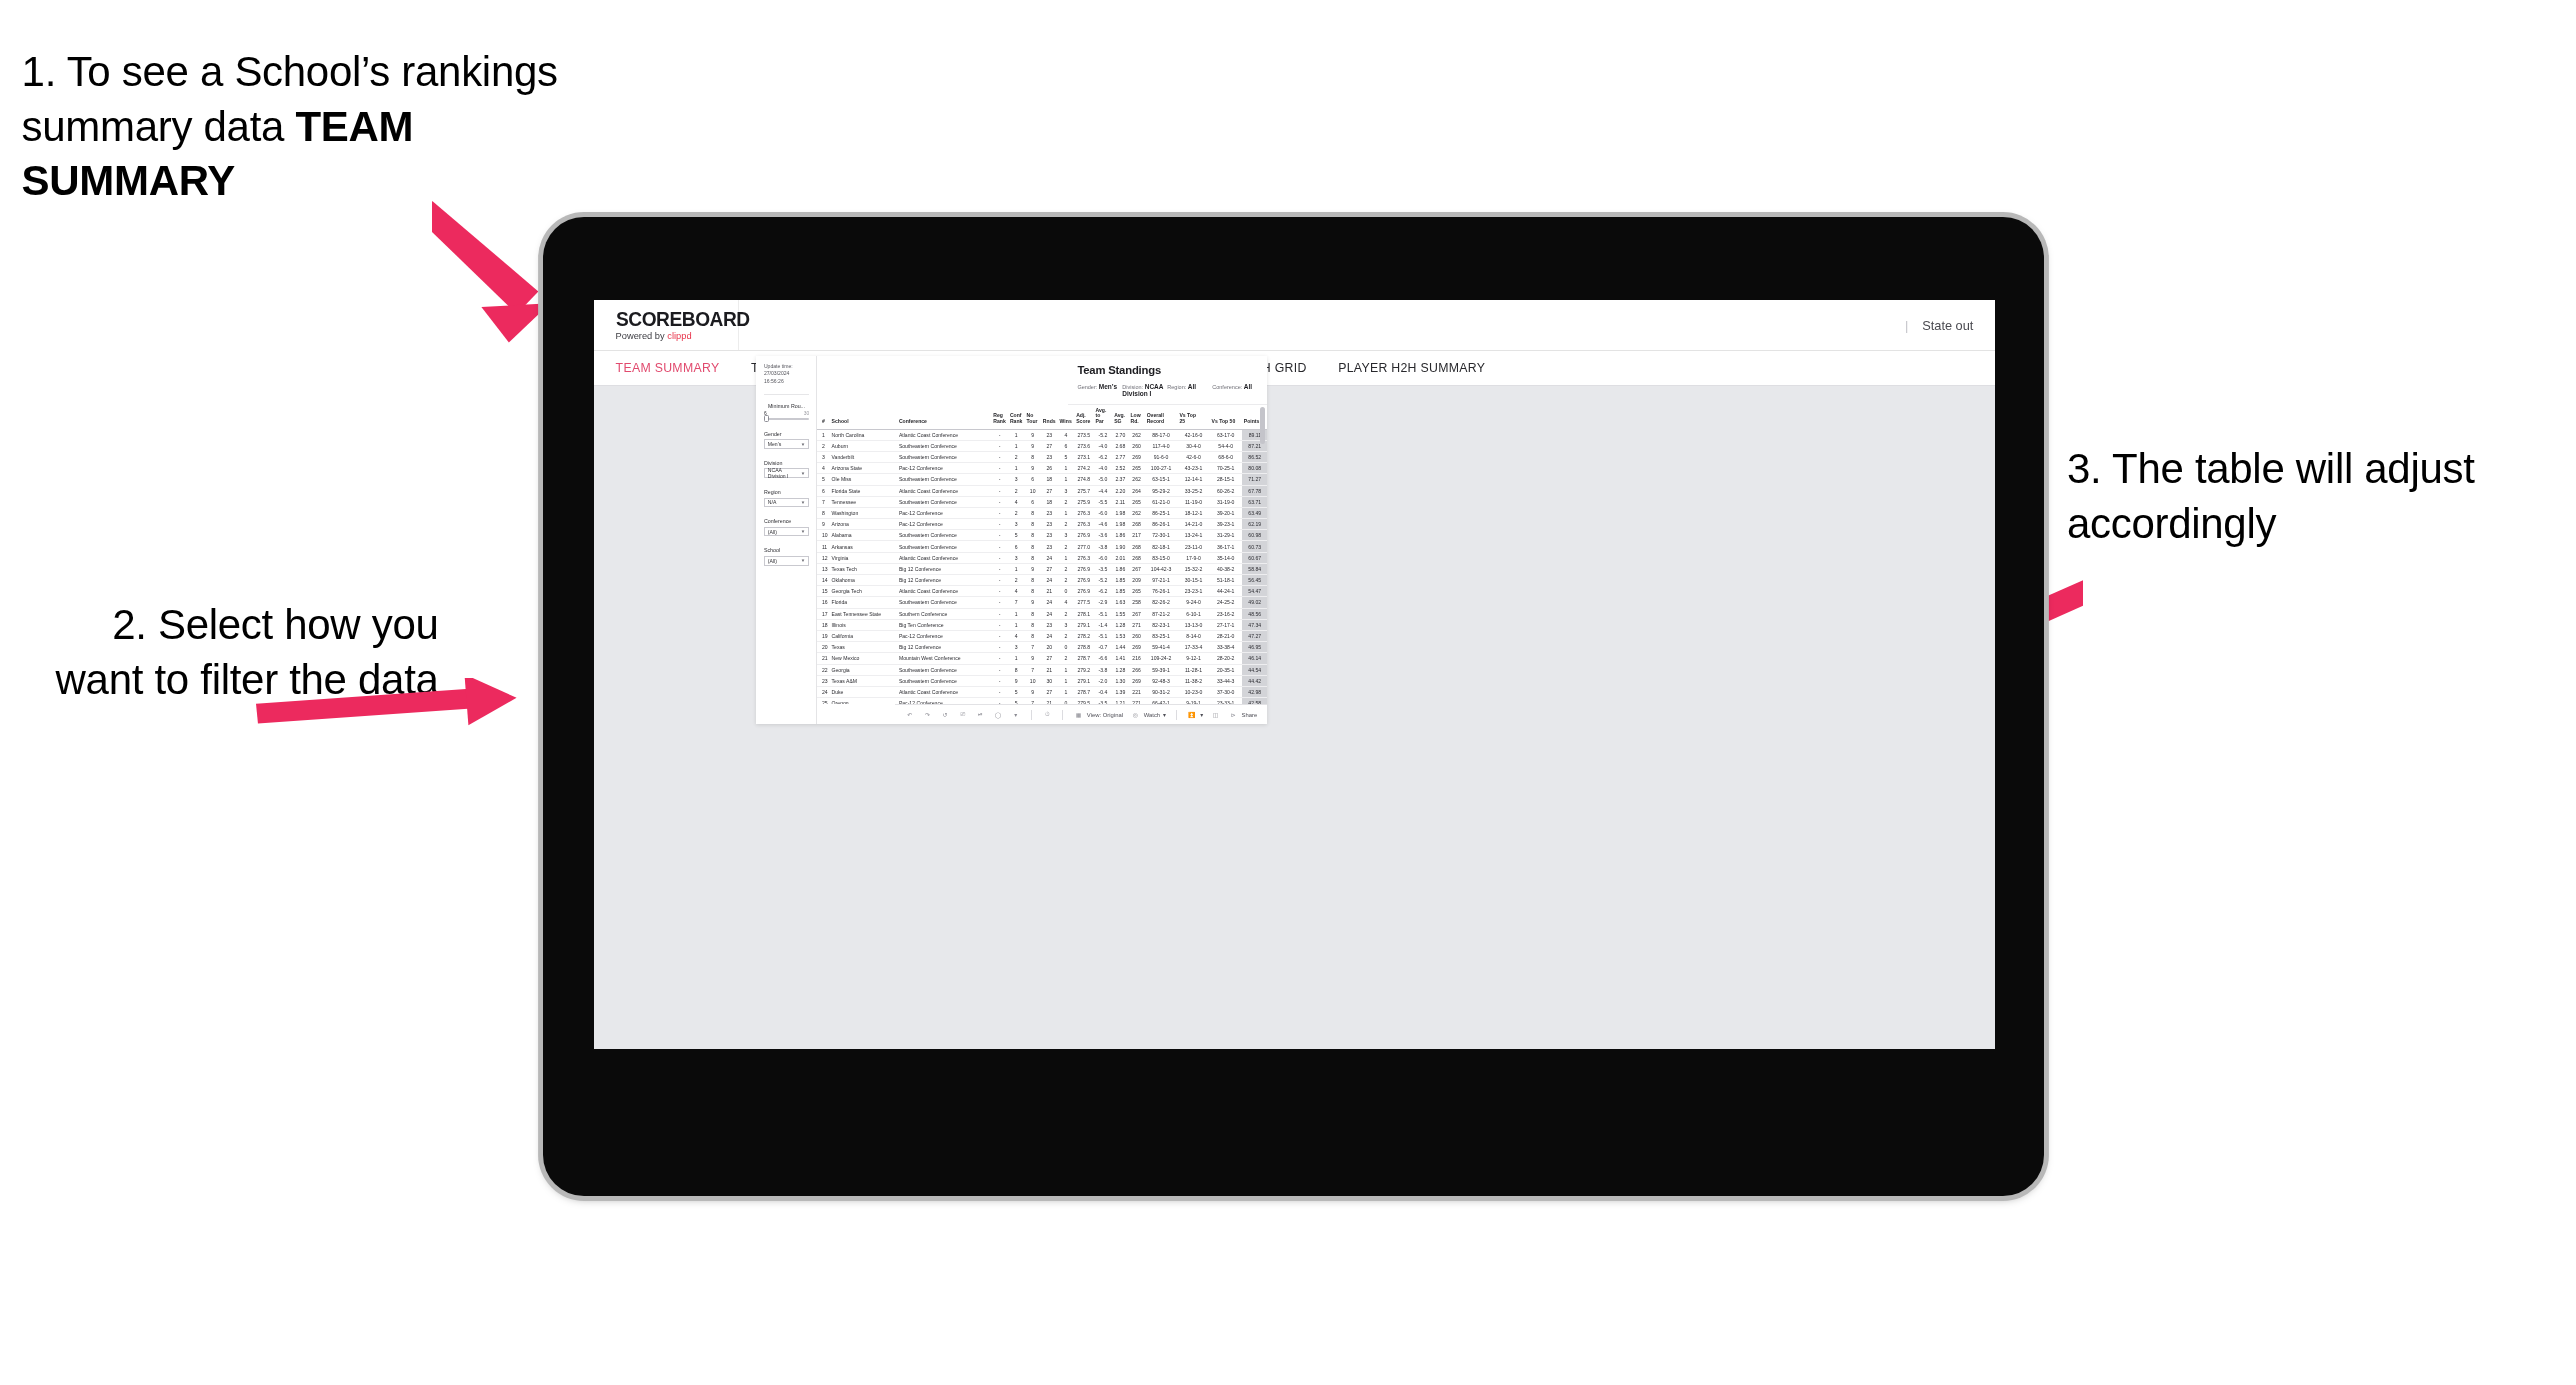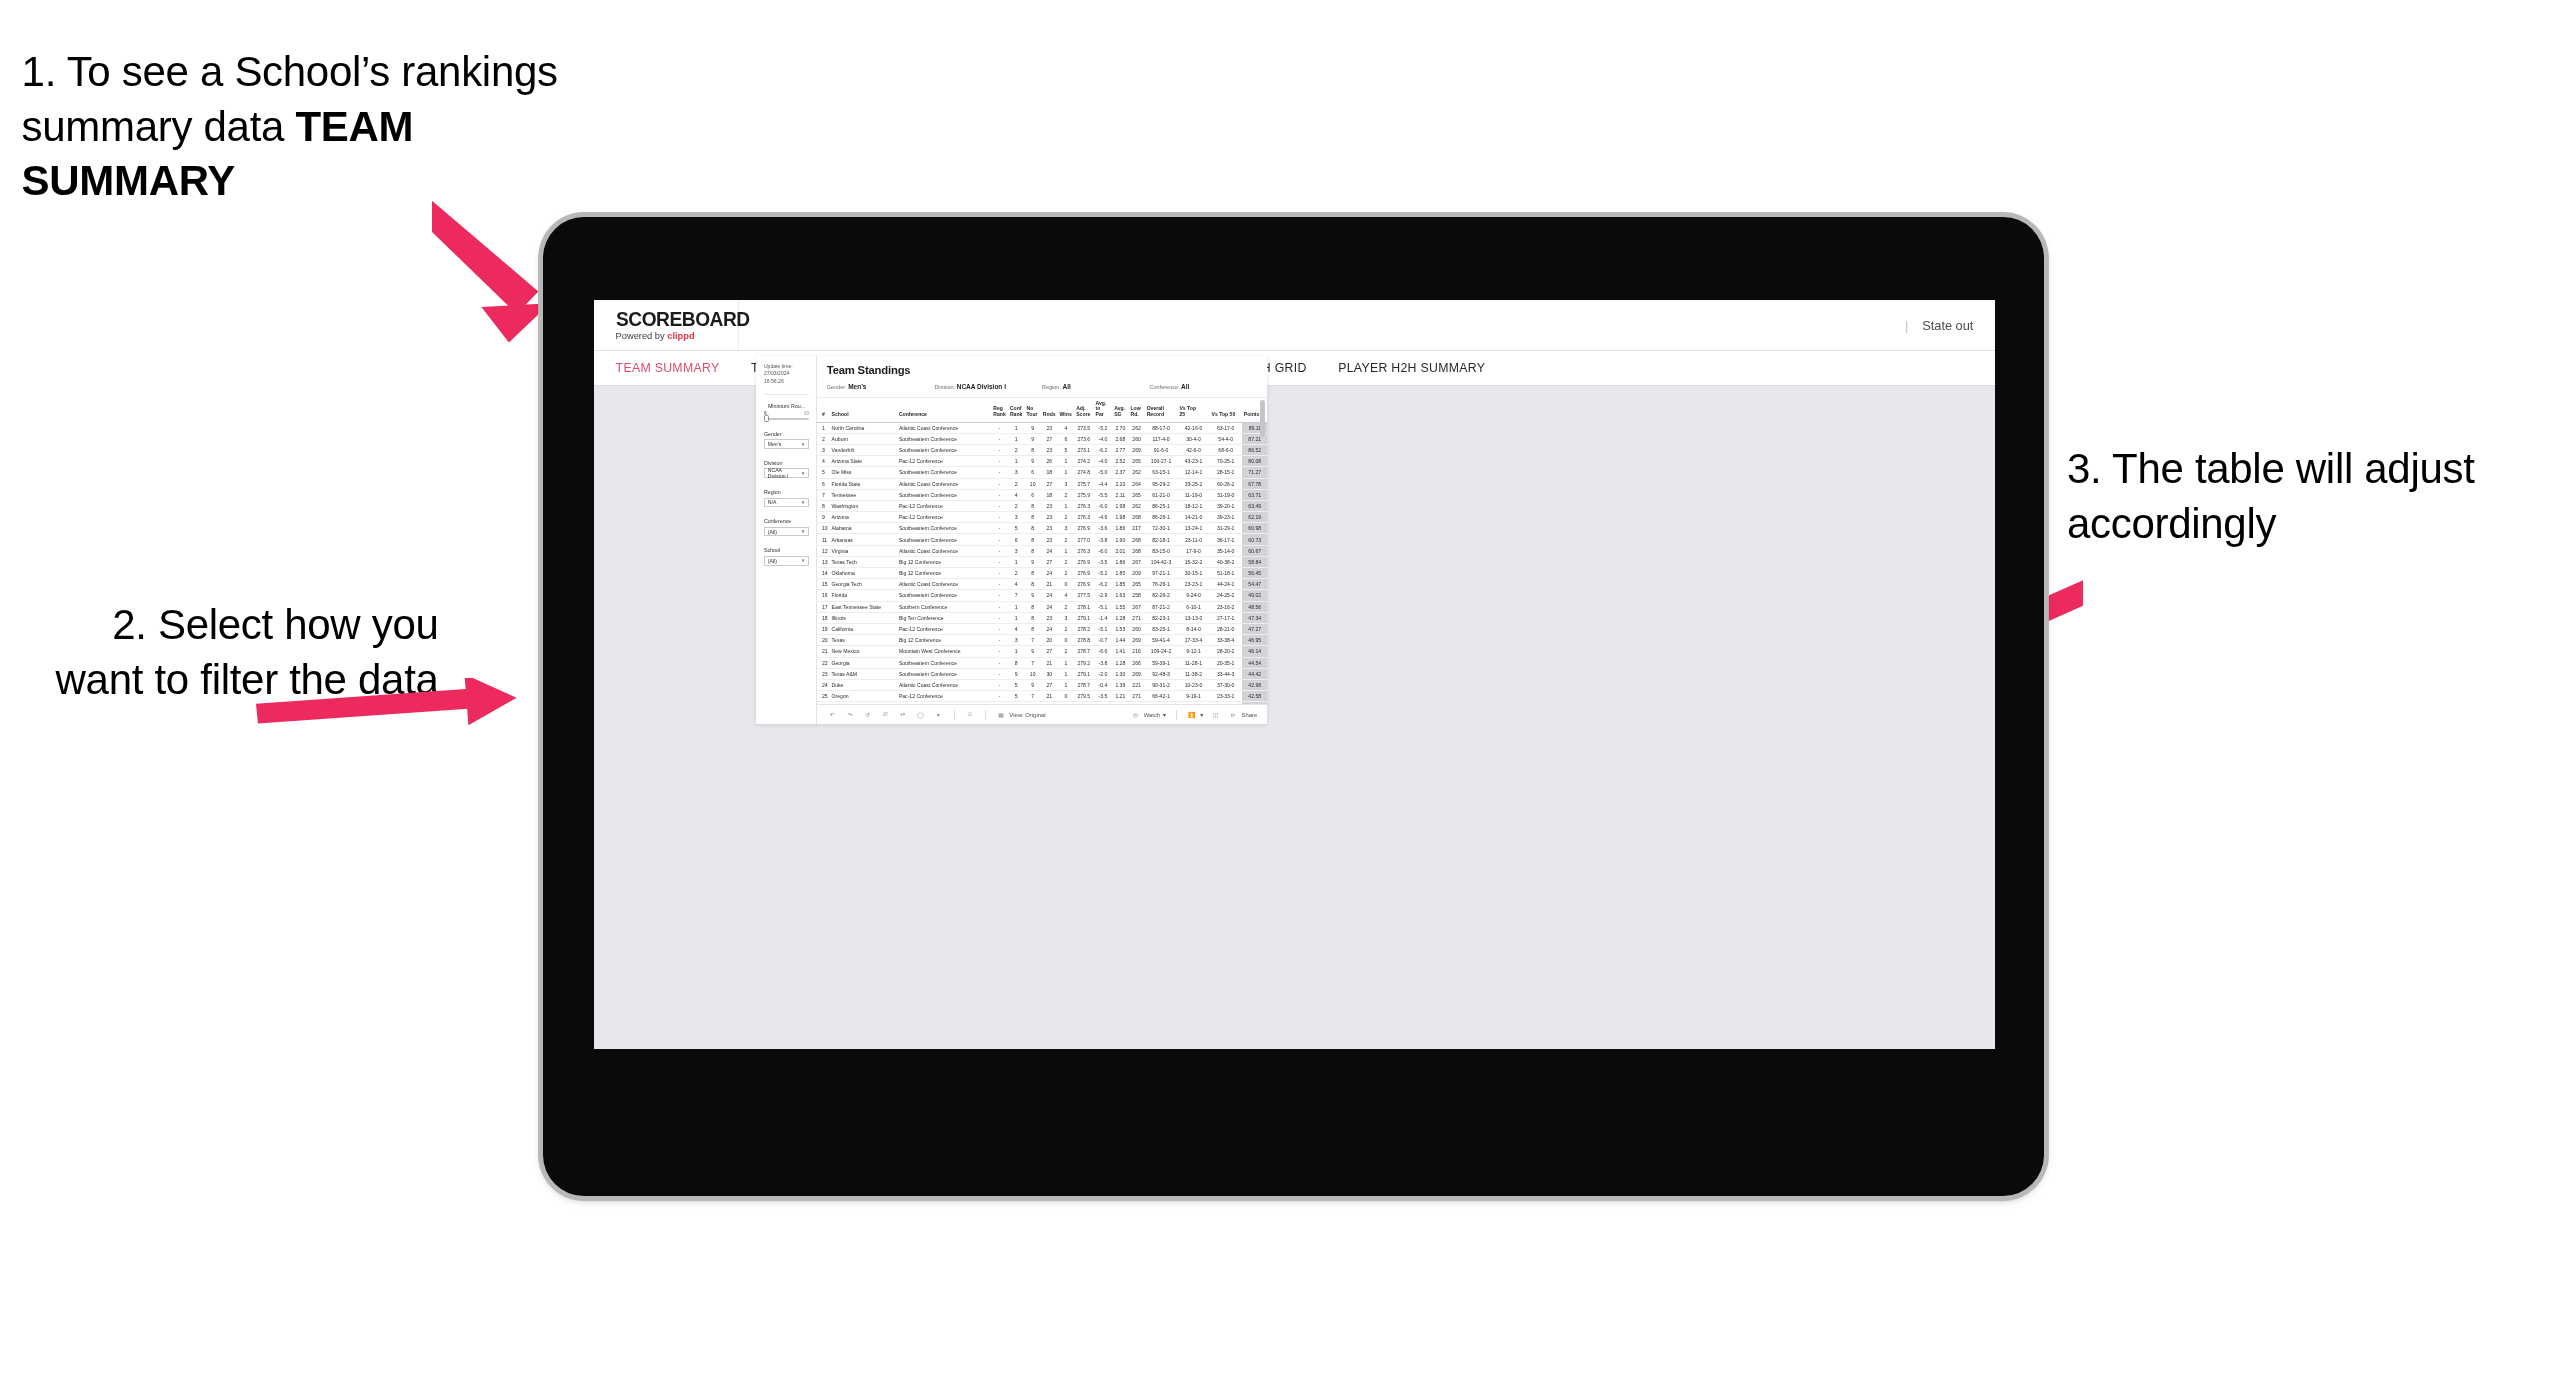"clippd" .brand-sub .clippd { font-weight: 700 -> 400 }
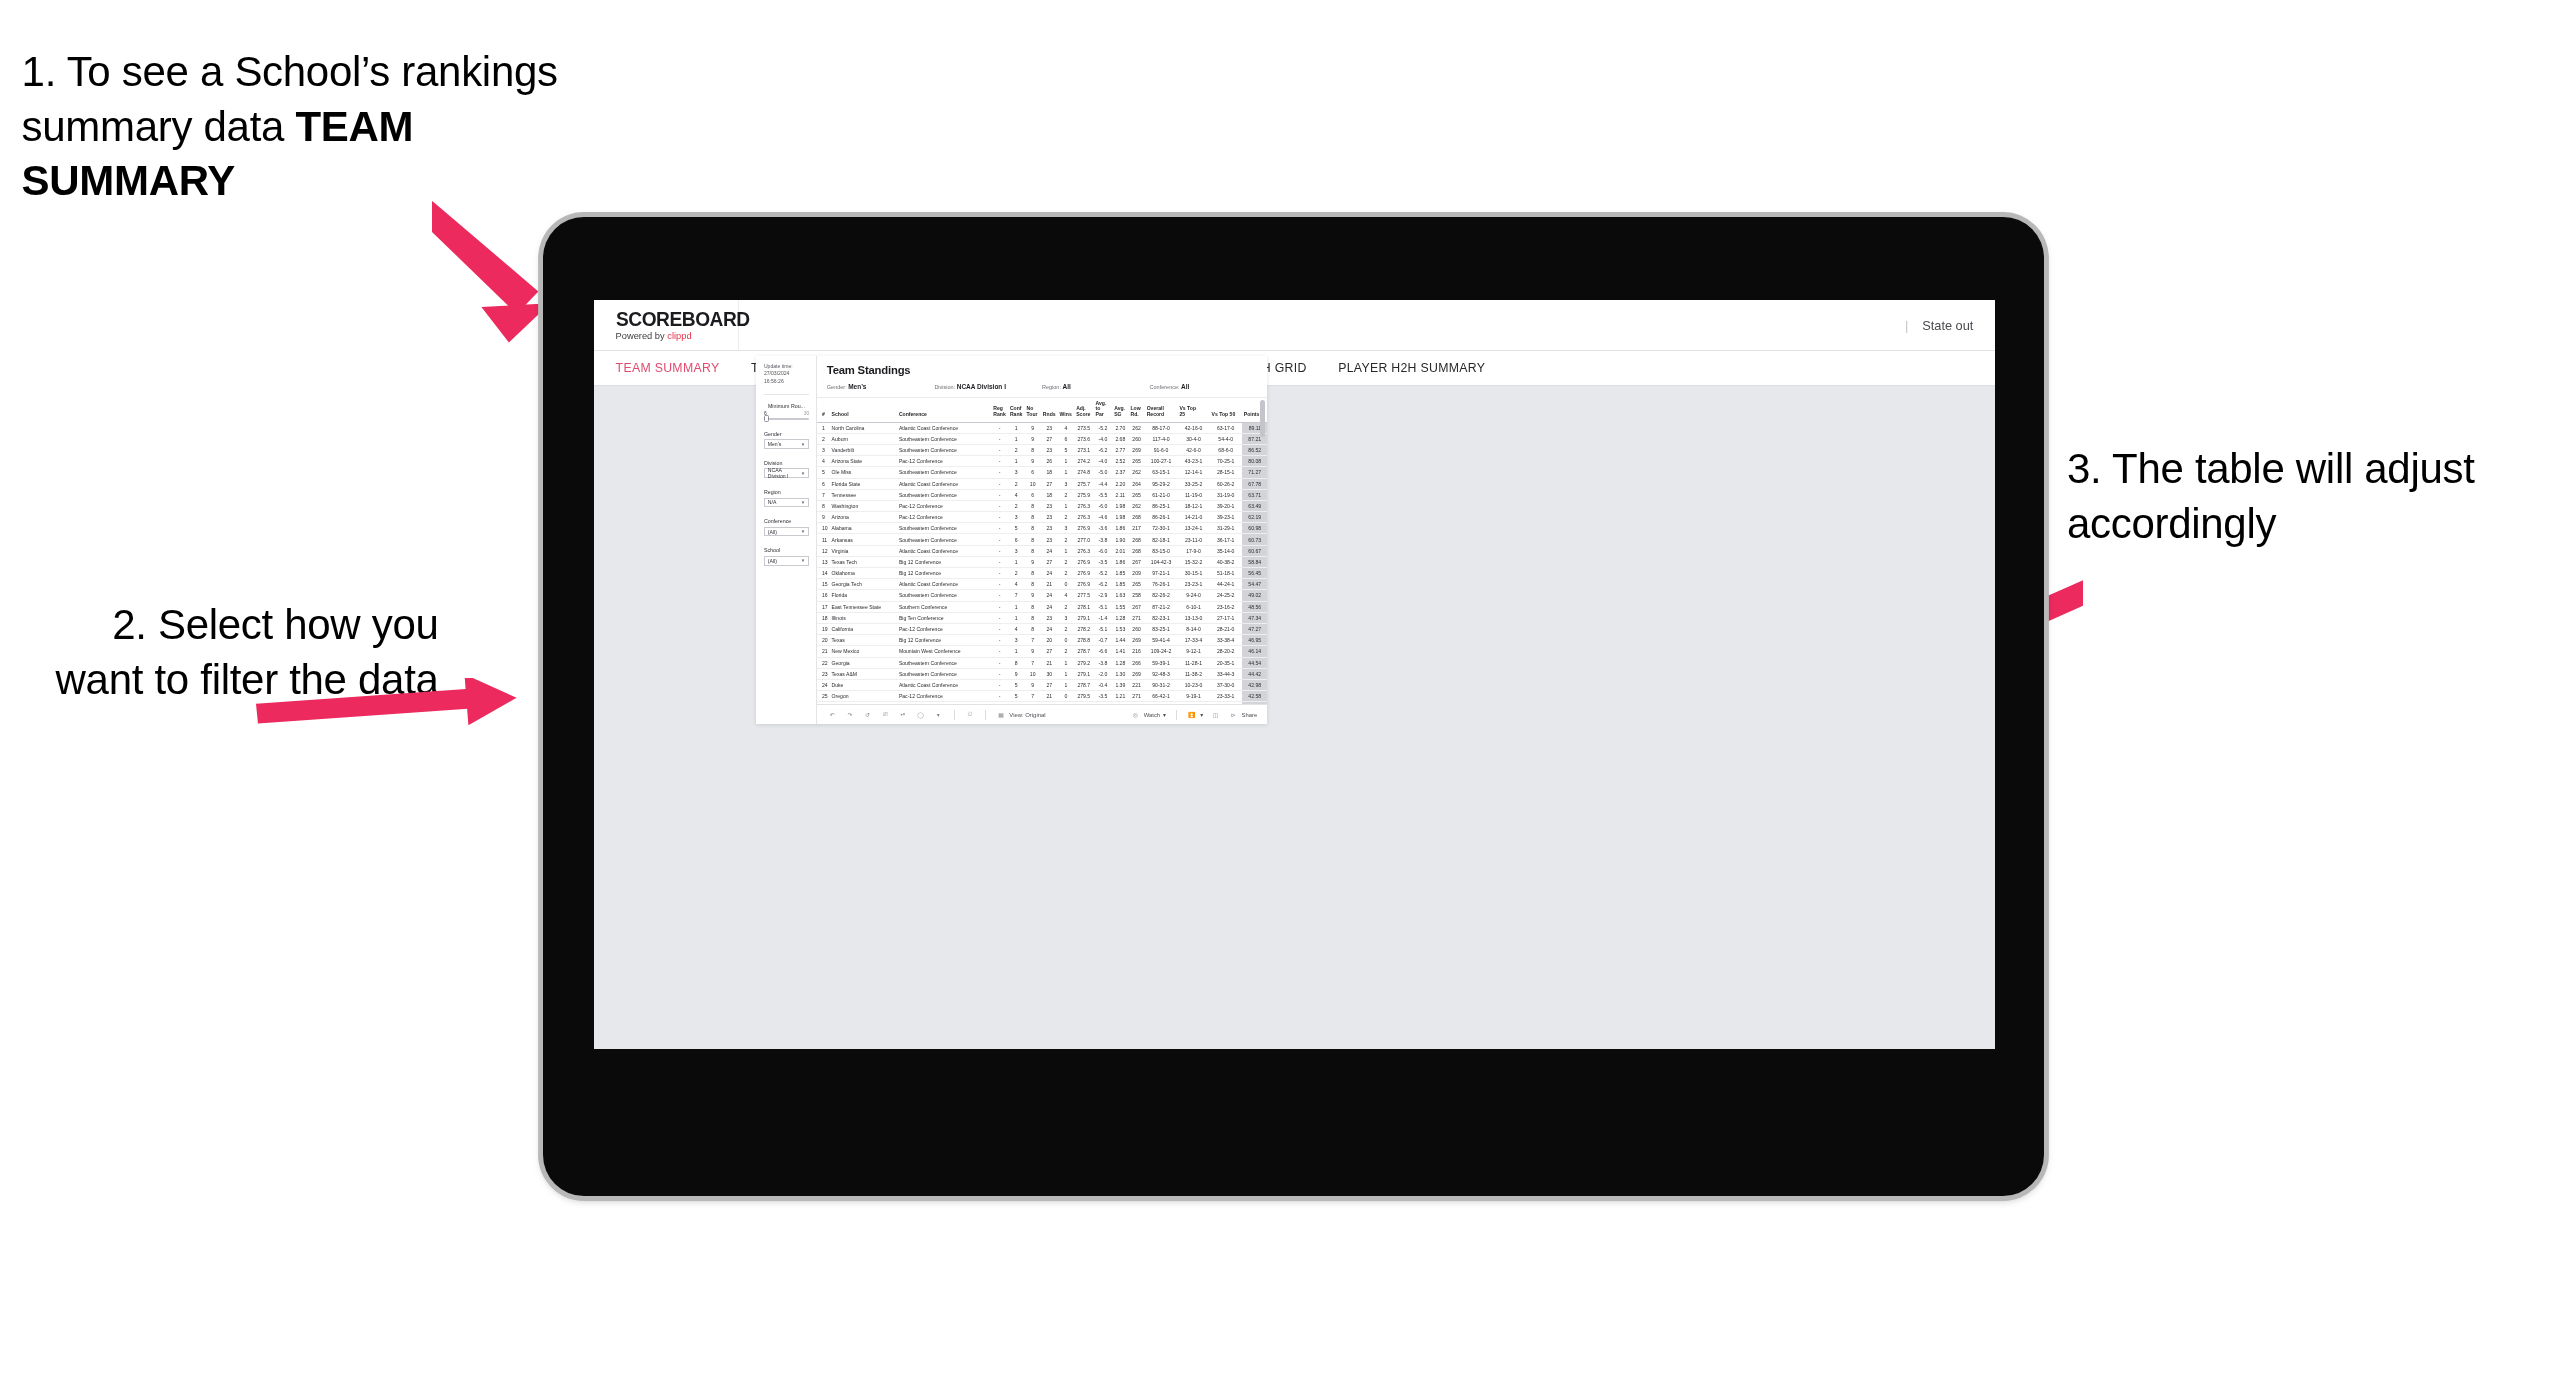"Team Standings" .viz-main { align-items: none -> flex-end }
